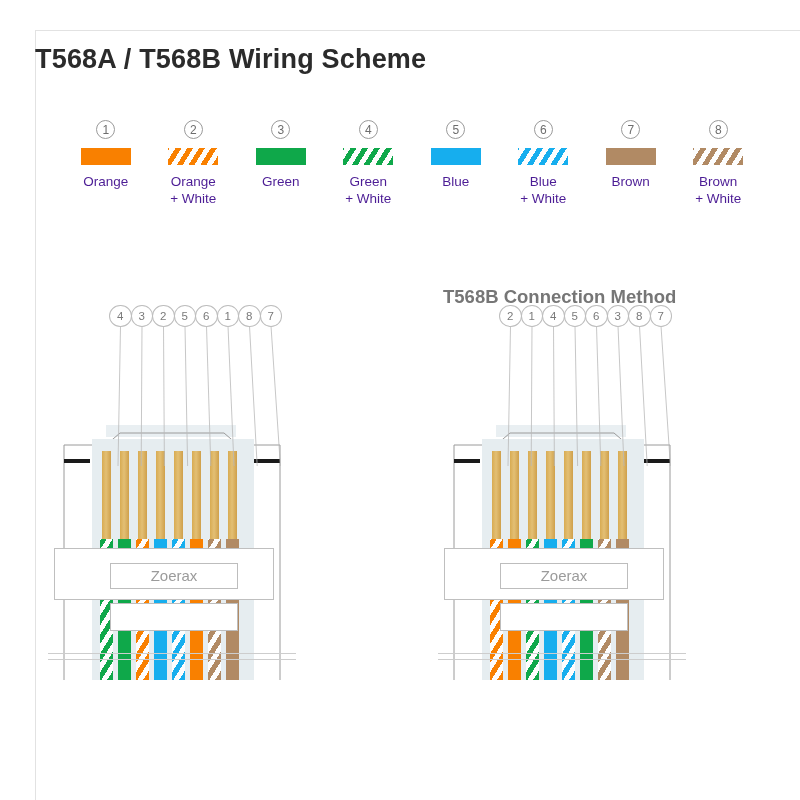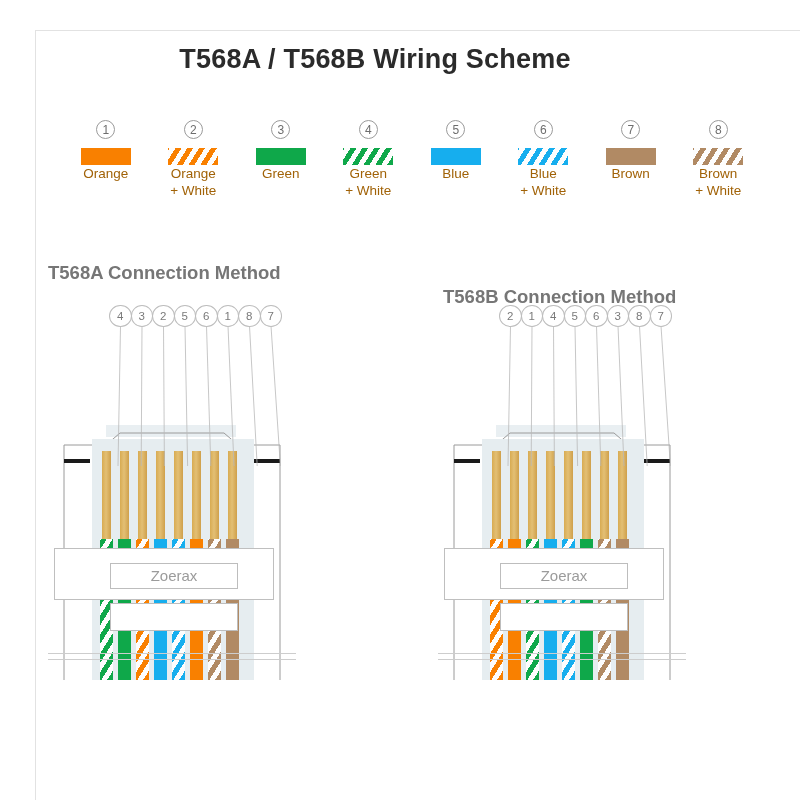"T568A / T568B Wiring Scheme" .title { text-align: center -> none }
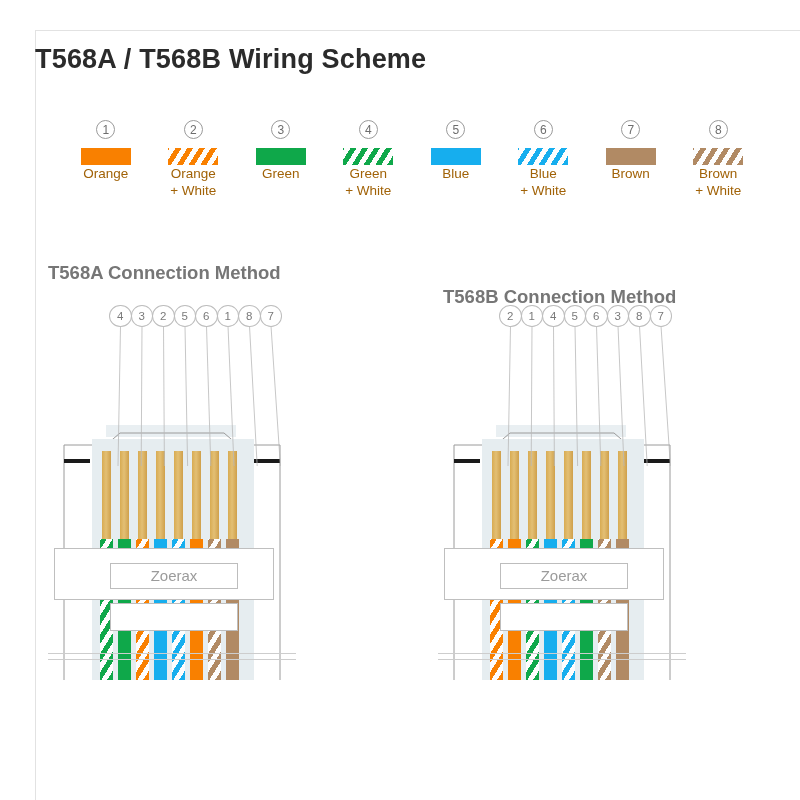"Orange" .leg-label { color: #a16207 -> #4c1d95; margin-top: none -> 8px }
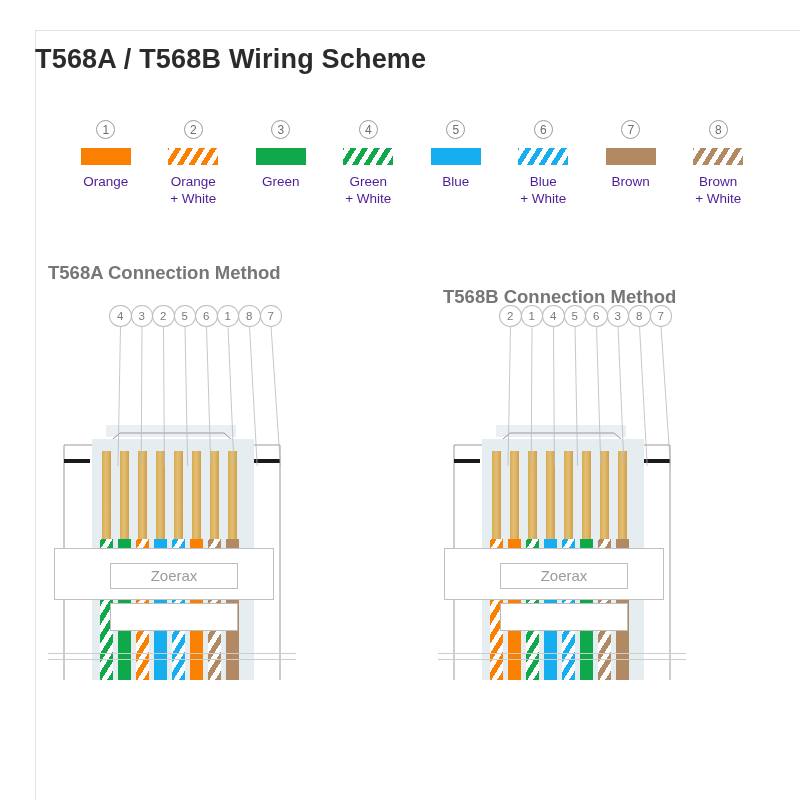"T568A Connection Method" div.sec-head { html: <div>T568A Connection Method</div> -> none }
